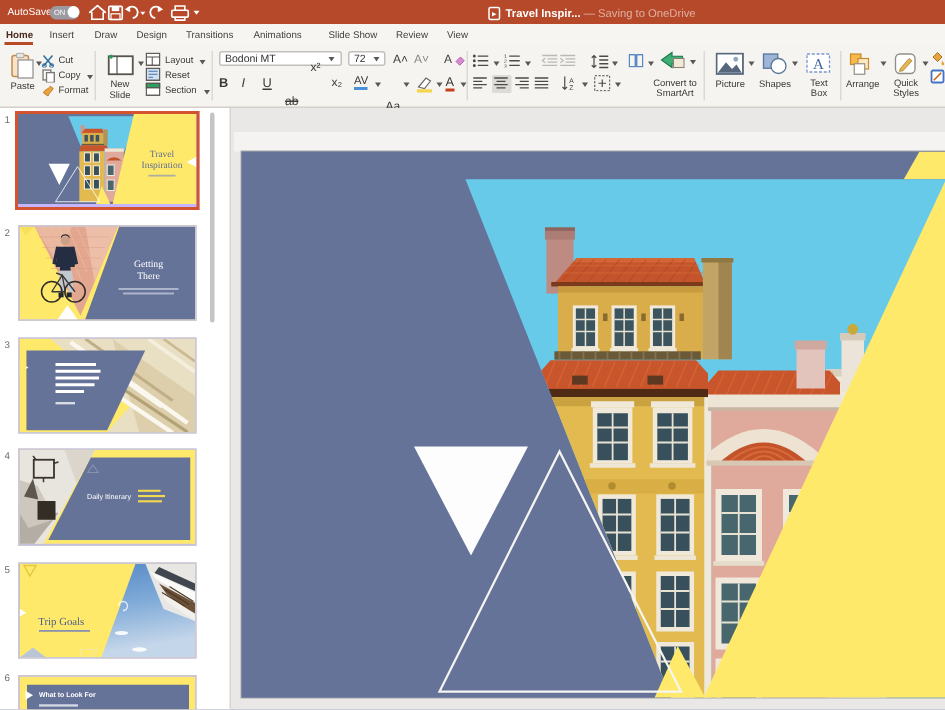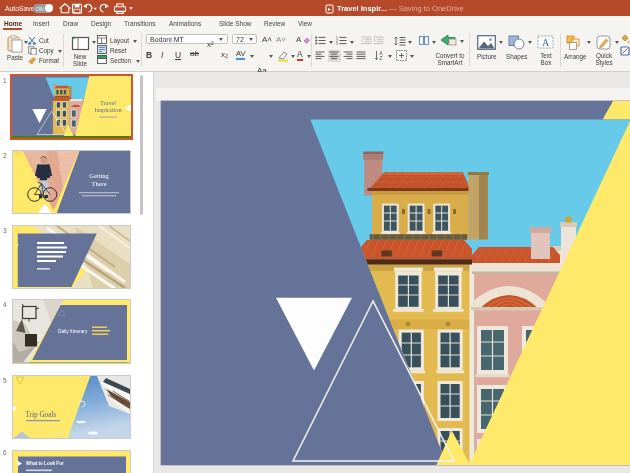"ab" div.rlabel { top: 19px -> 33px }
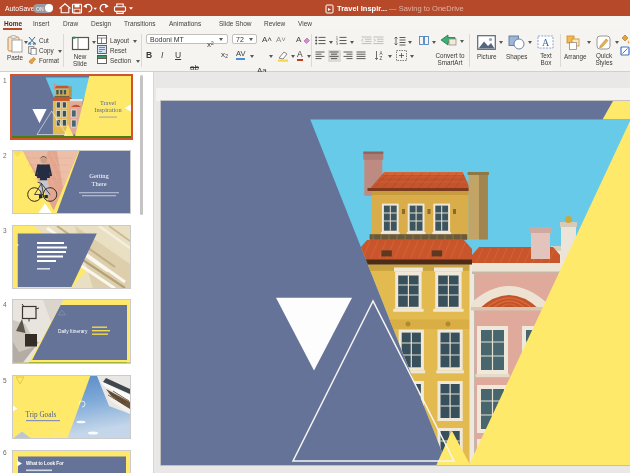"Trip Goals" .thumb { background: #4d7c0f -> #c4b5fd }
